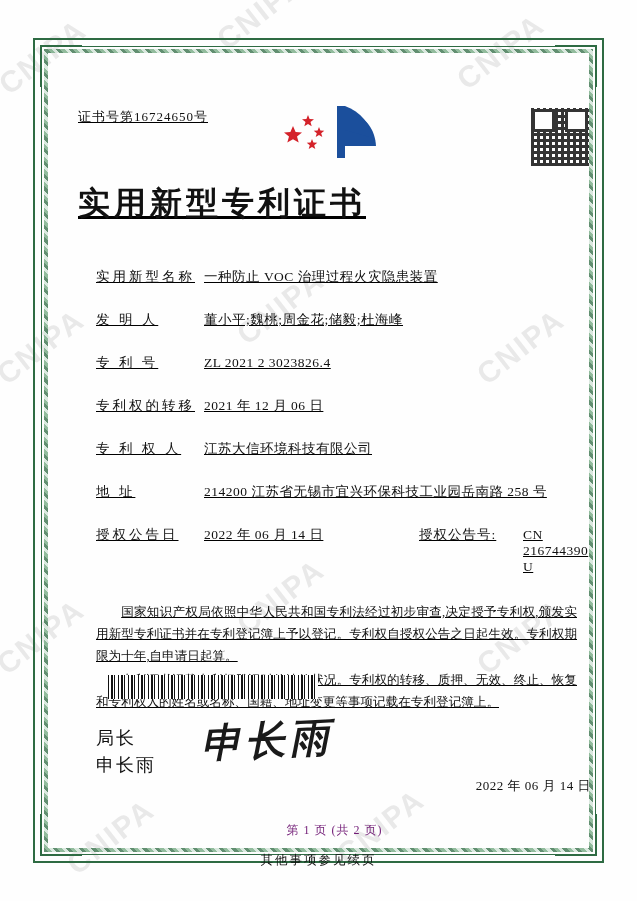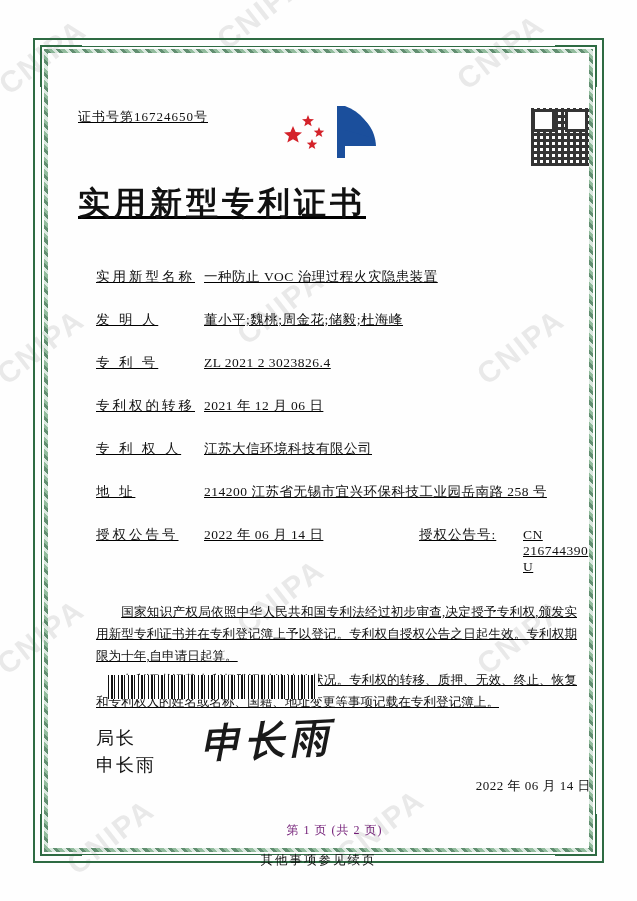"授权公告号" div.label { text: 号 -> 日 }
